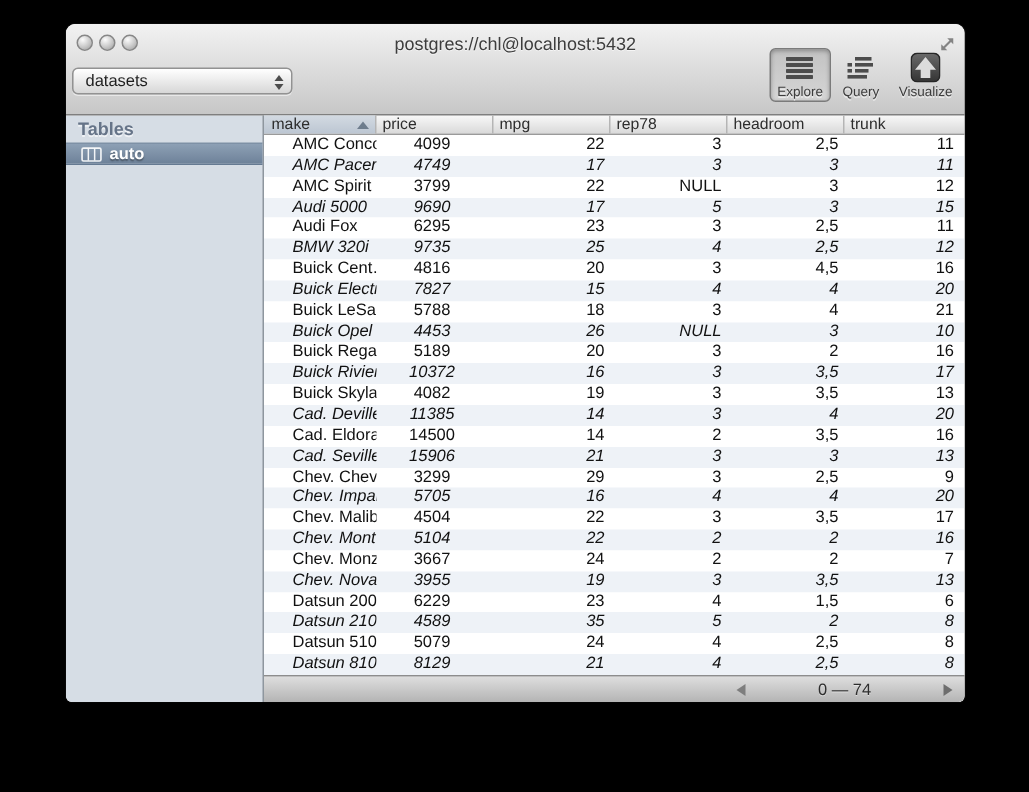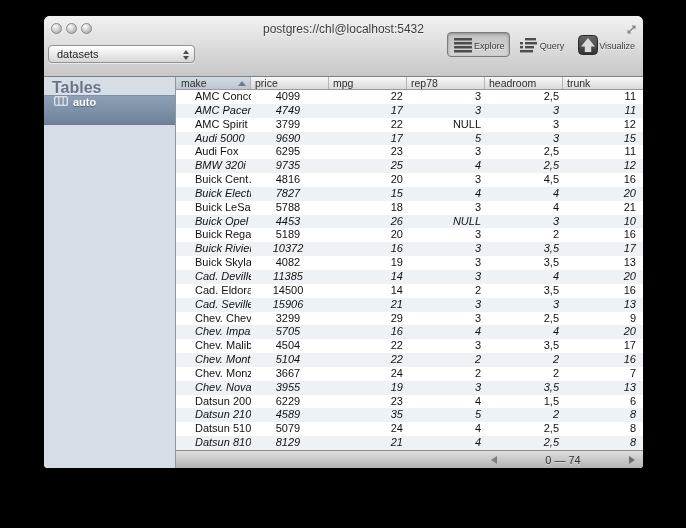"Explore" .tbtn { flex-direction: row -> column }
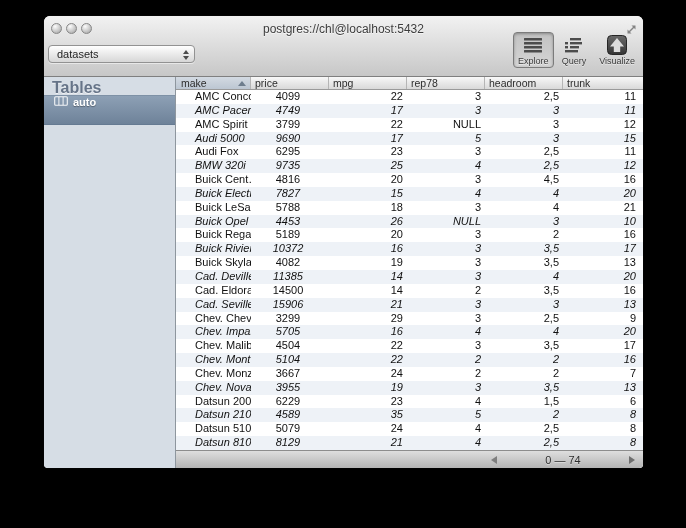"Tables" .sb-header { font-size: 16px -> 12px }
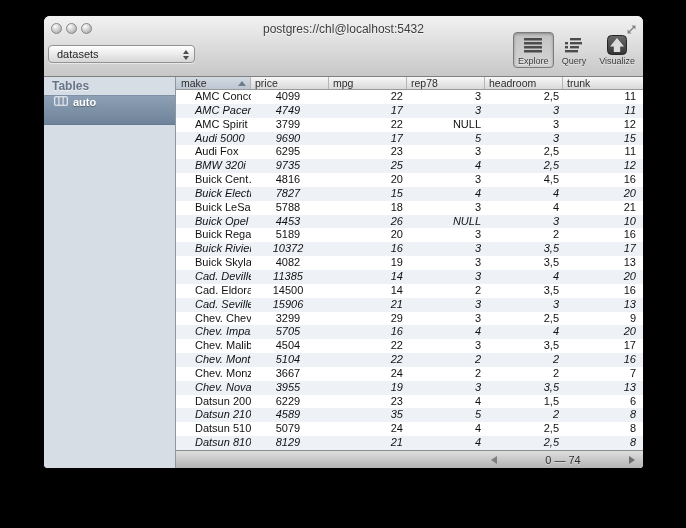"auto" .sb-item { align-items: none -> center; height: 30px -> 15px }
